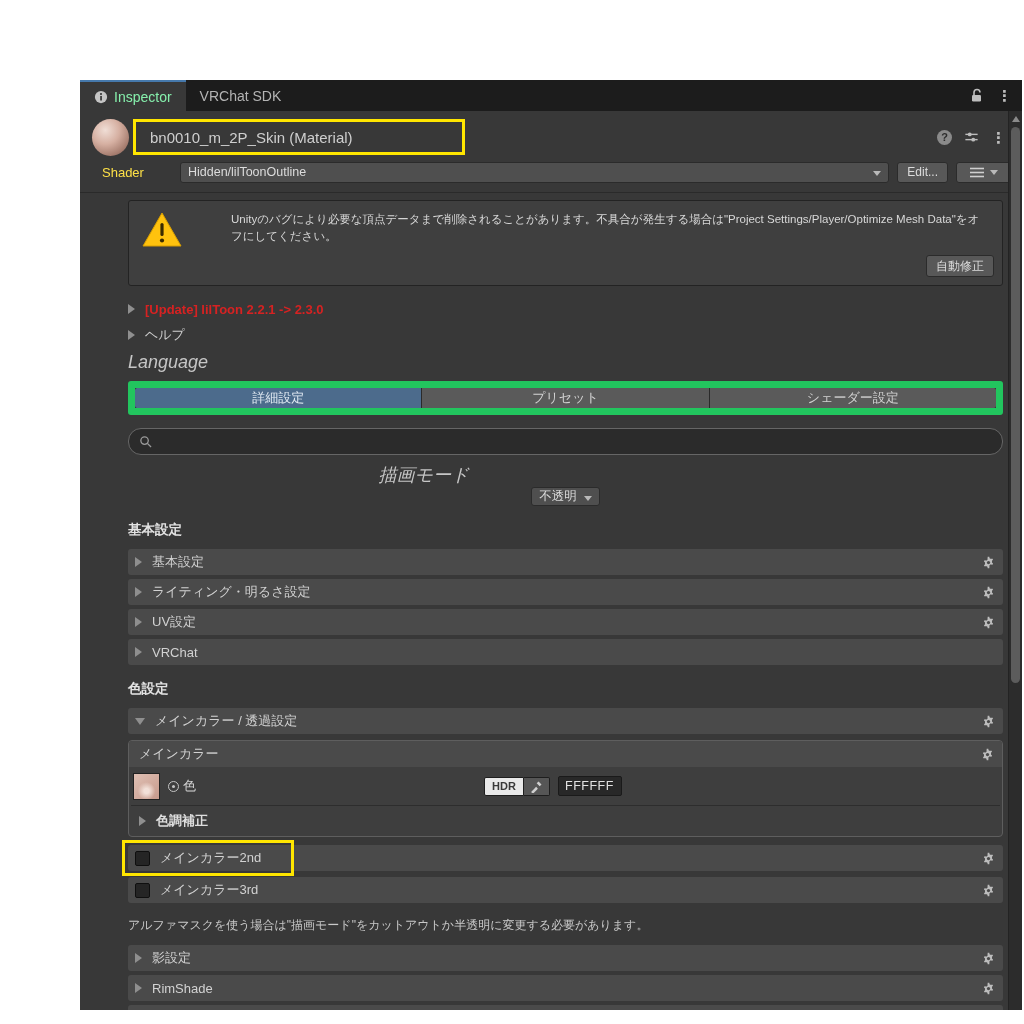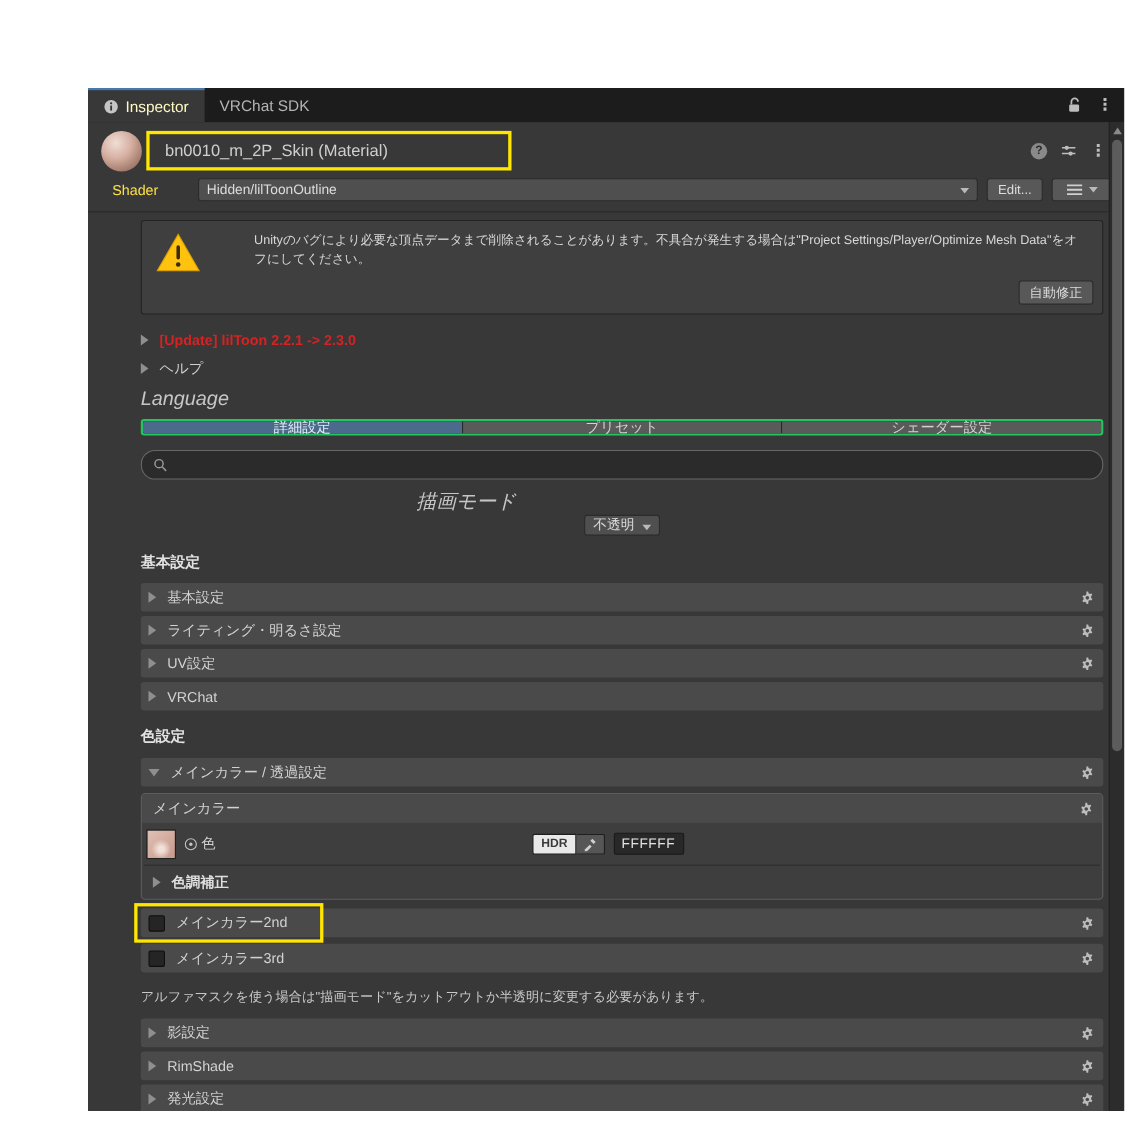"Inspector" .tab { color: #fef9c3 -> #86efac }
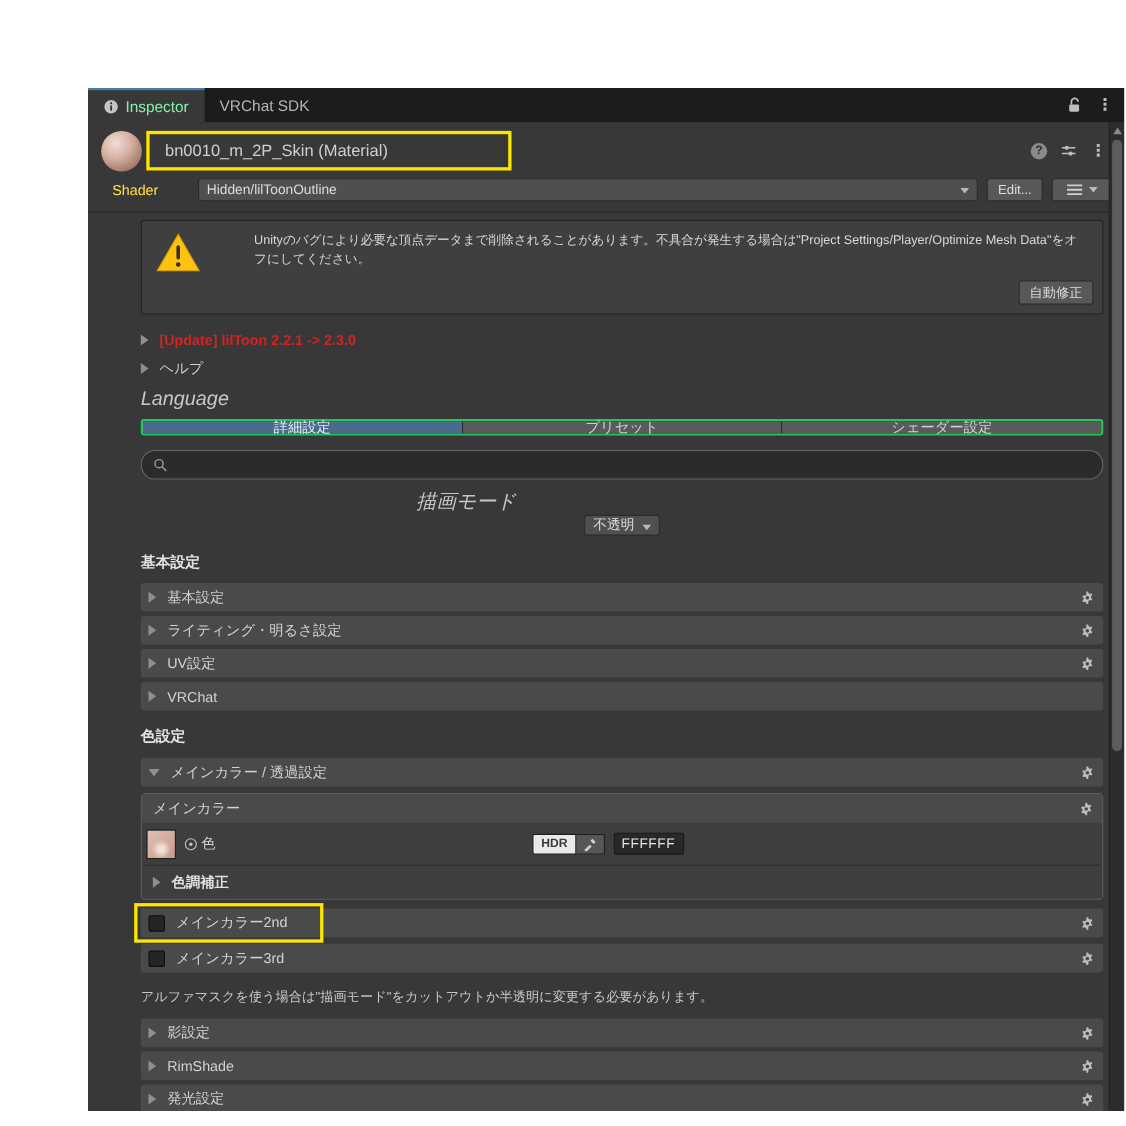"詳細設定" .segtabs { border: 2px solid #22c55e -> 7px solid #22c55e; height: 15px -> 34px }
